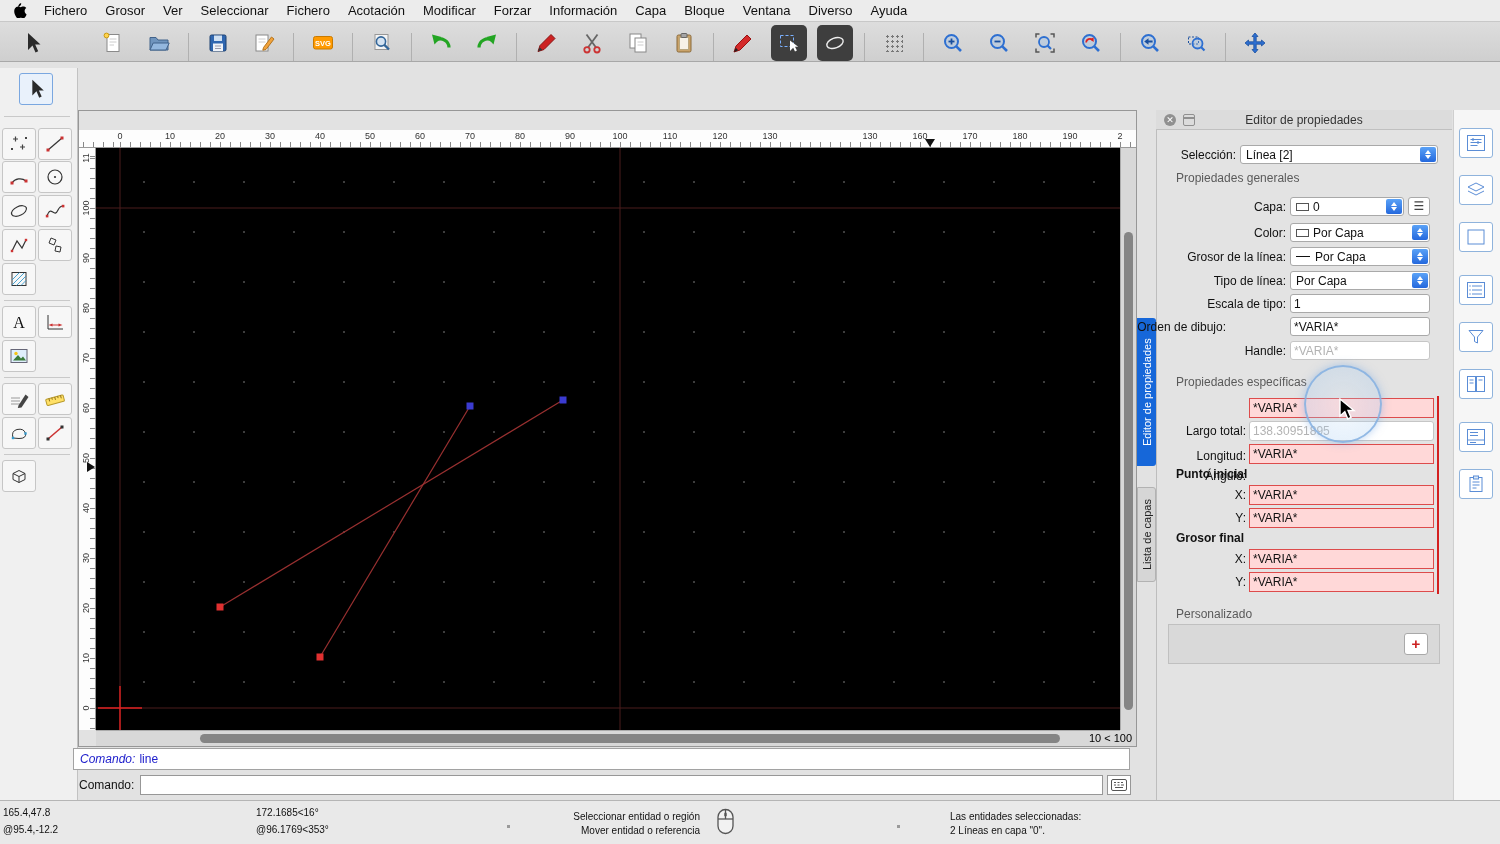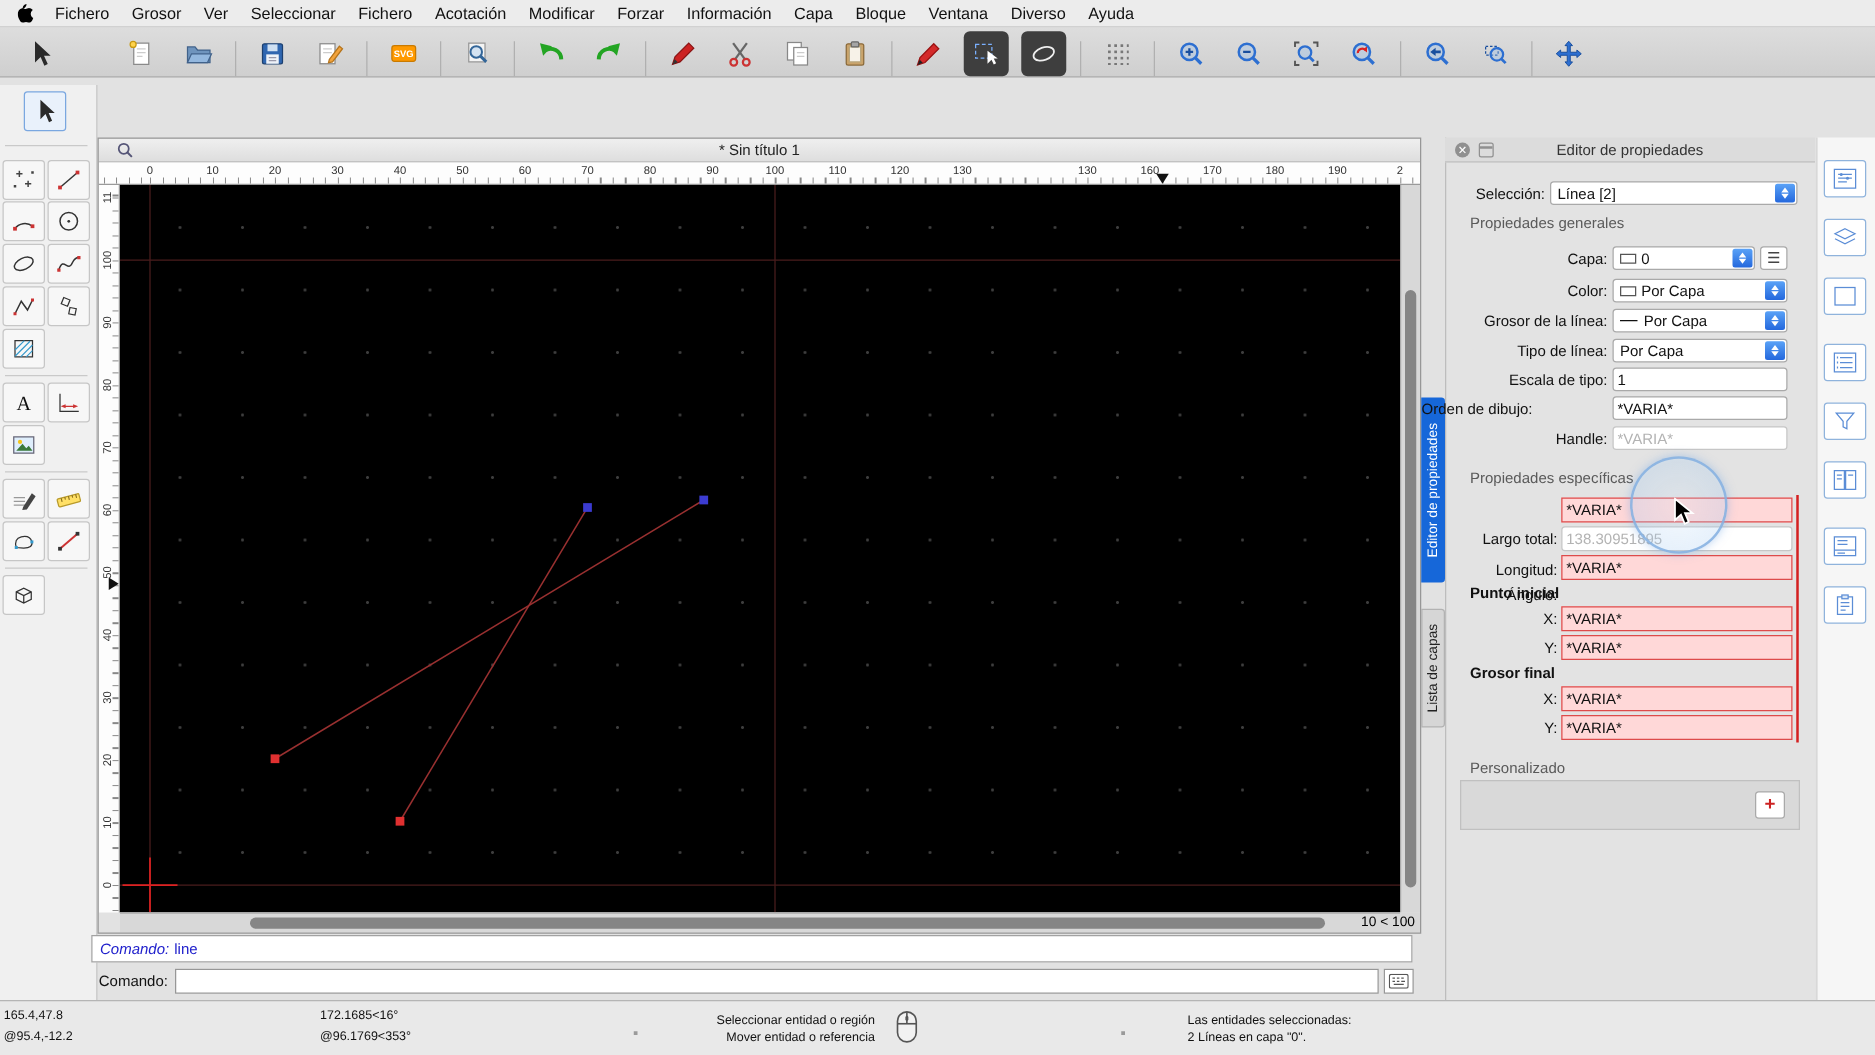"* Sin título 1" div.doc-titlebar { html: <div> <svg> <circle></circle> <line></line> </svg> <span>* Sin título 1</span> </div> -> none }
